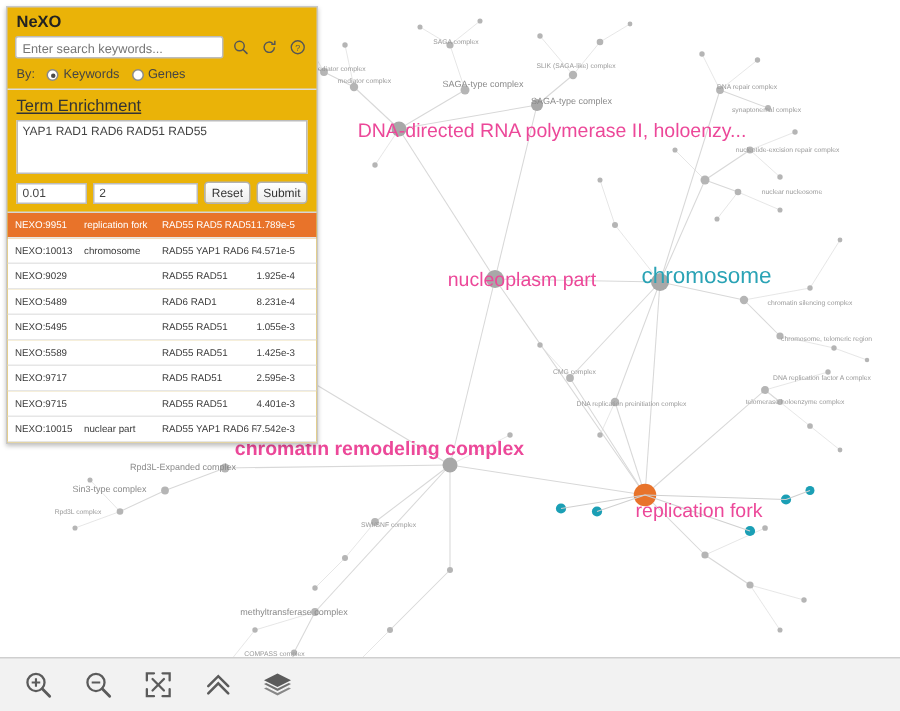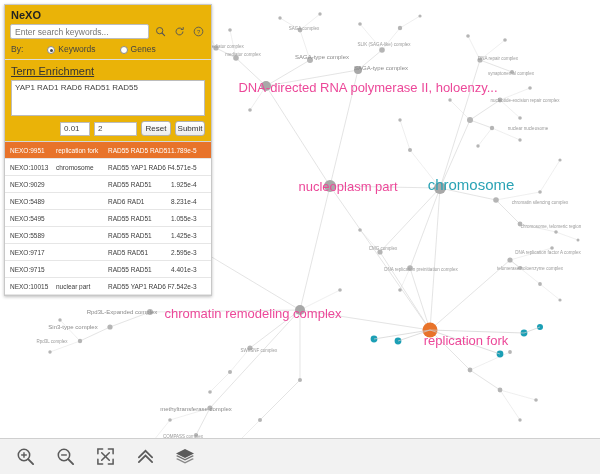"By:" .by-row { gap: 24px -> 8px }
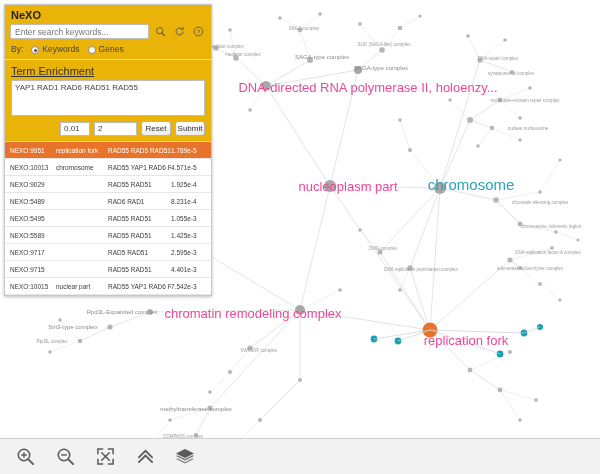"0.01" .params-row { margin-left: 34px -> none; padding: 0 6px 5px 21px -> 0 6px 5px 6px }
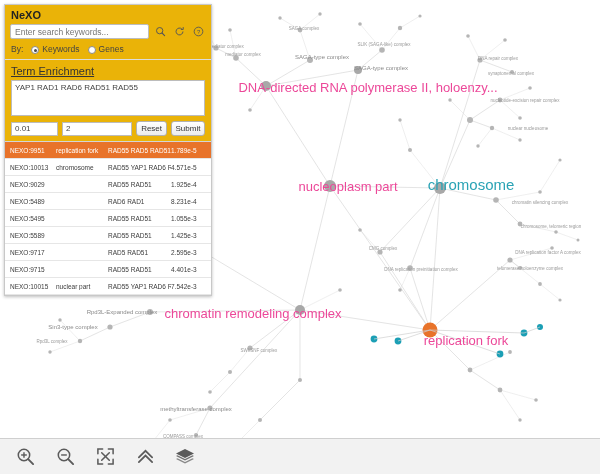"chromatin remodeling complex" div.node-label { font-weight: none -> bold; top: 313px -> 299px }
